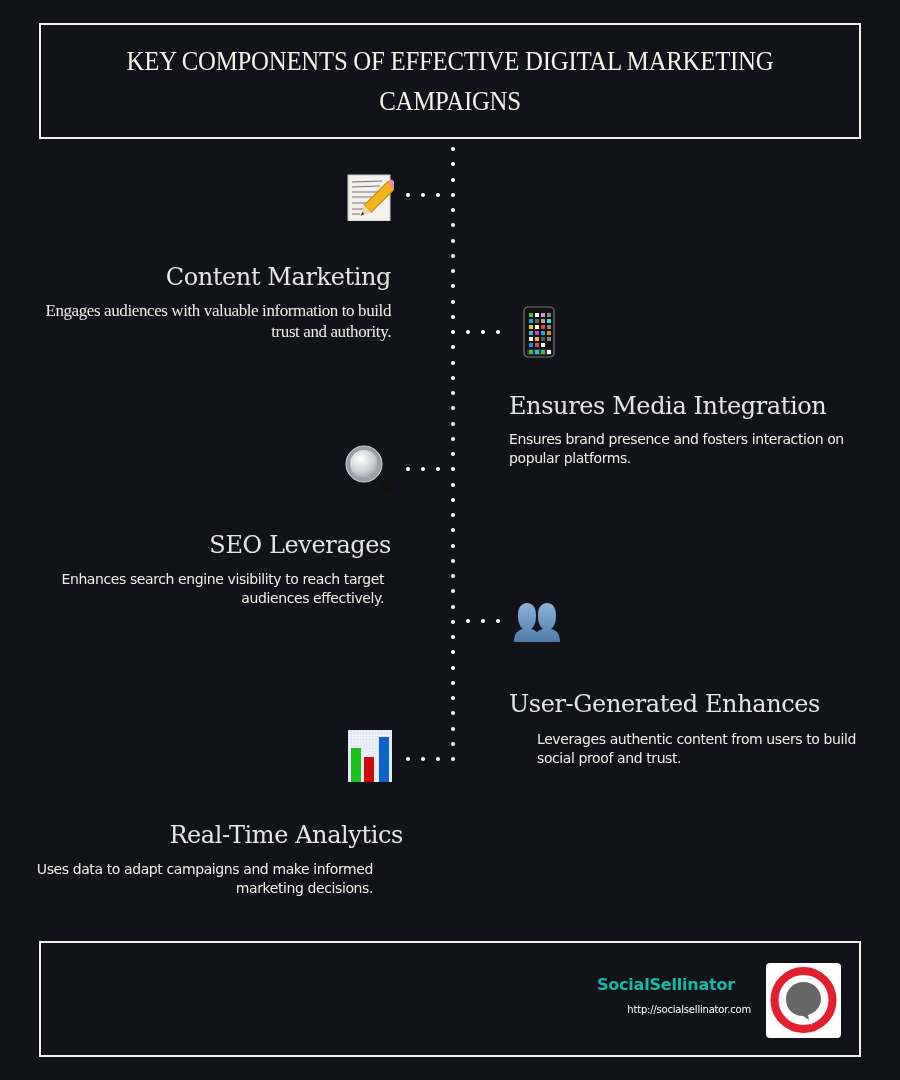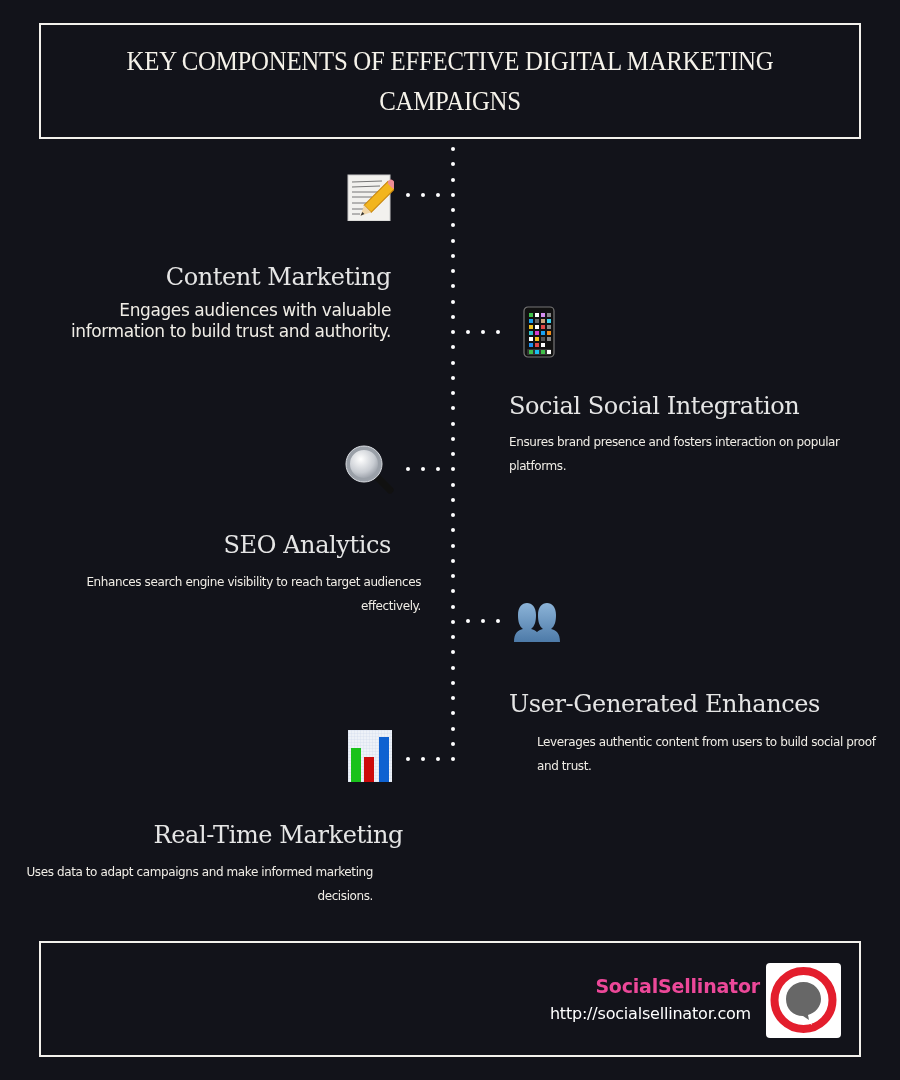"Engages audiences with valuable" .desc-left-a { font-family: none -> Liberation Serif, serif }
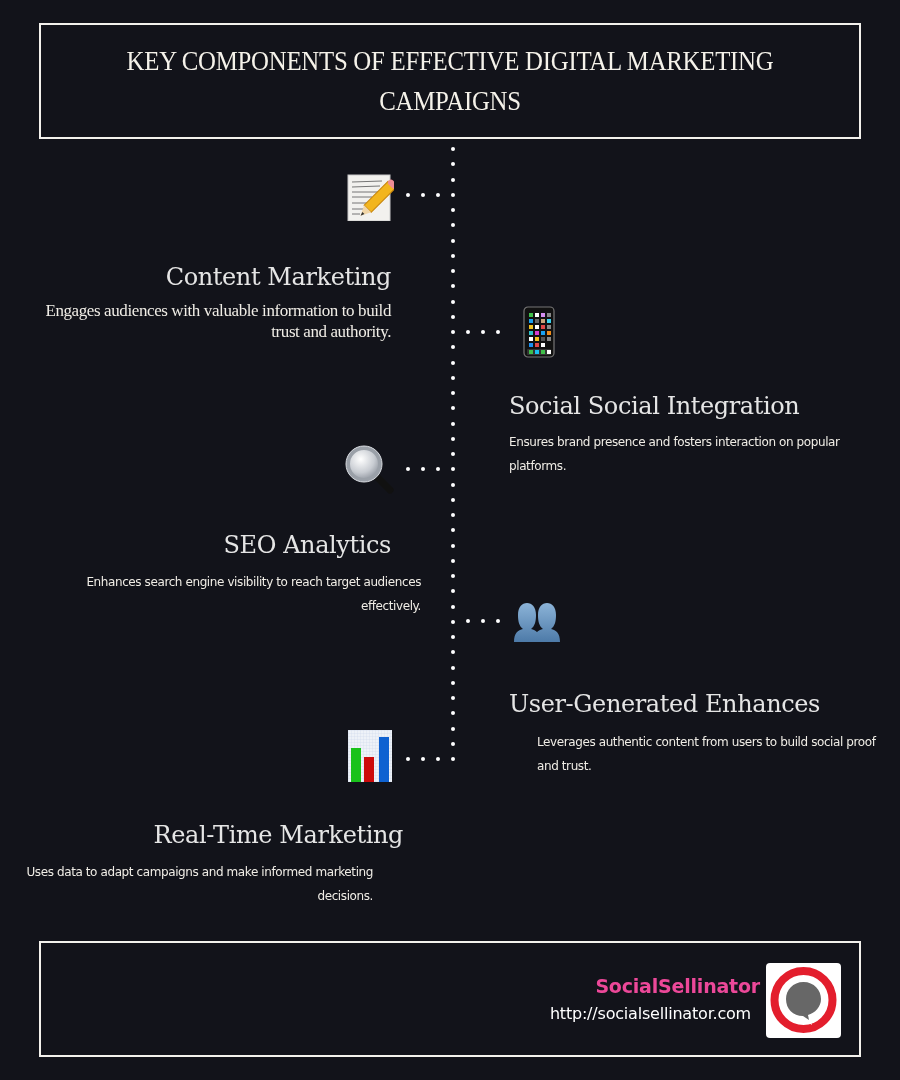"Social Social Integration" div.item-title { text: Social Social -> Ensures Media }
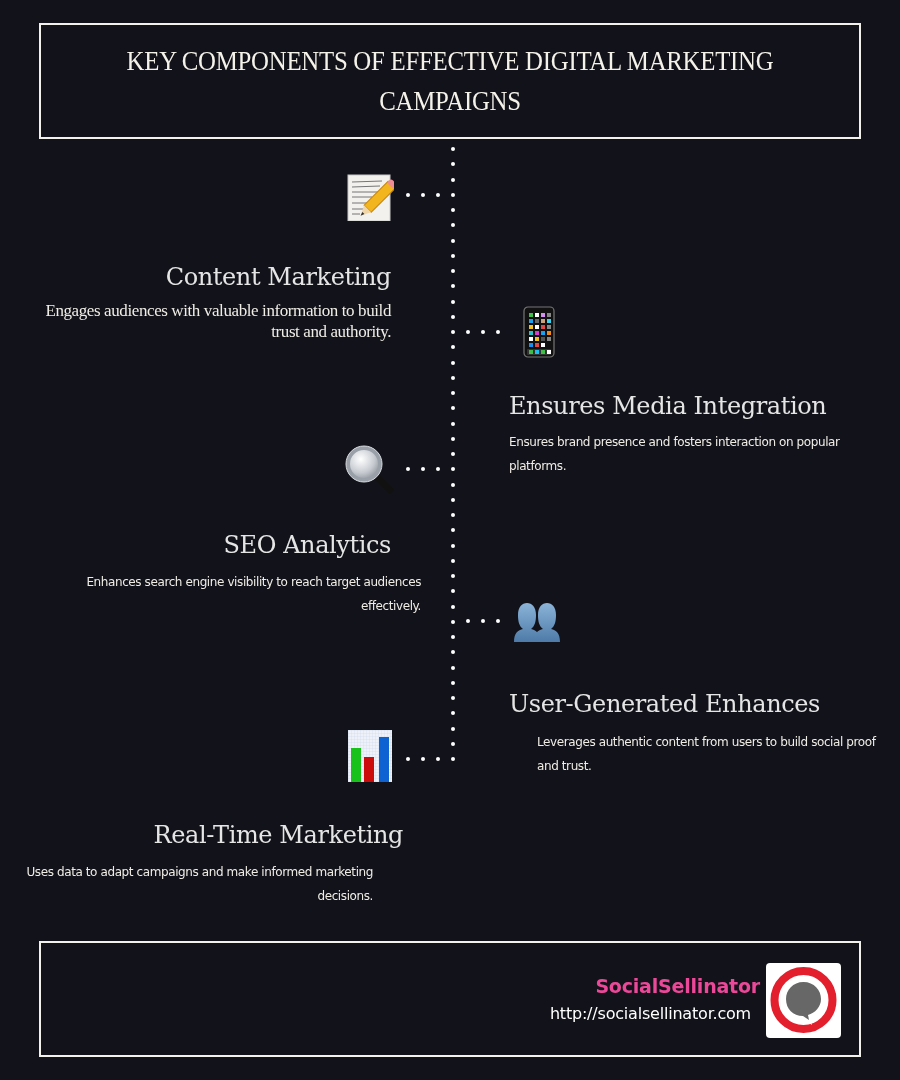"Ensures brand presence and fosters" .item-desc { font-size: 12px -> 14px; line-height: 24px -> 19px }
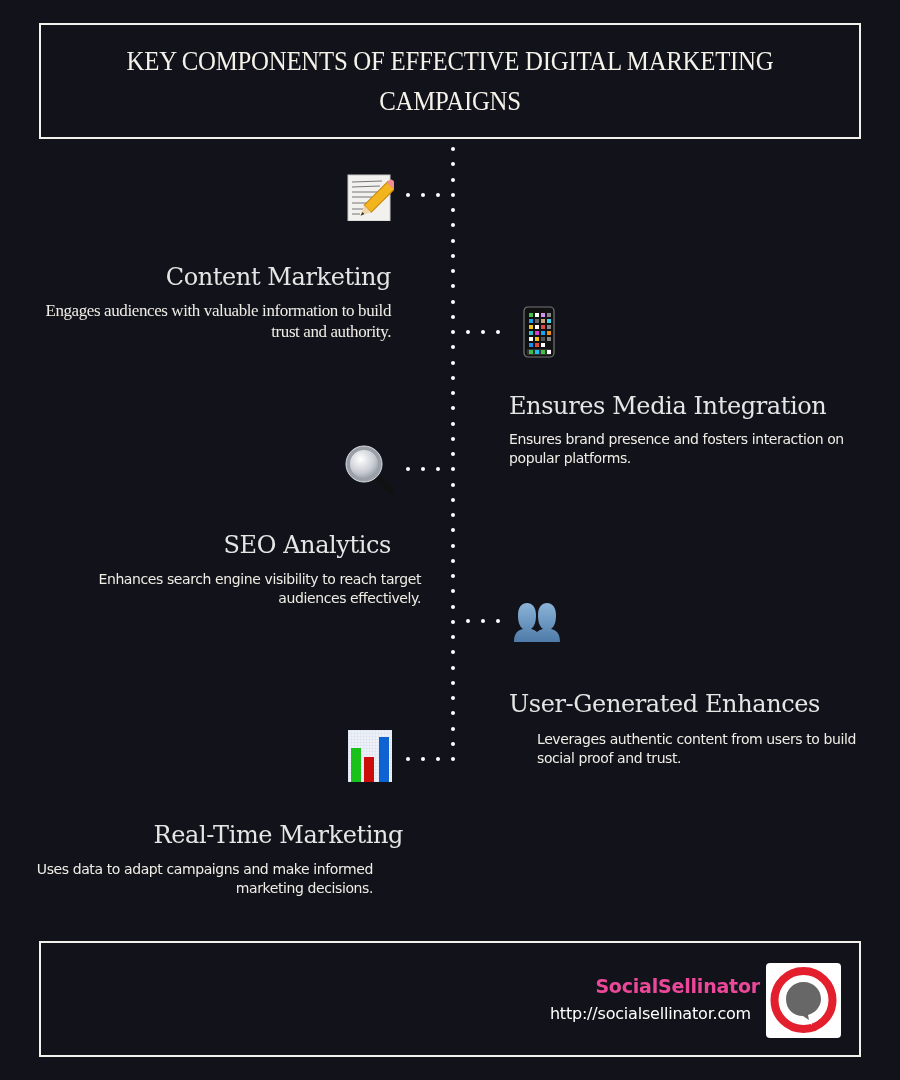"SEO Analytics" div.item-title { text: Analytics -> Leverages }
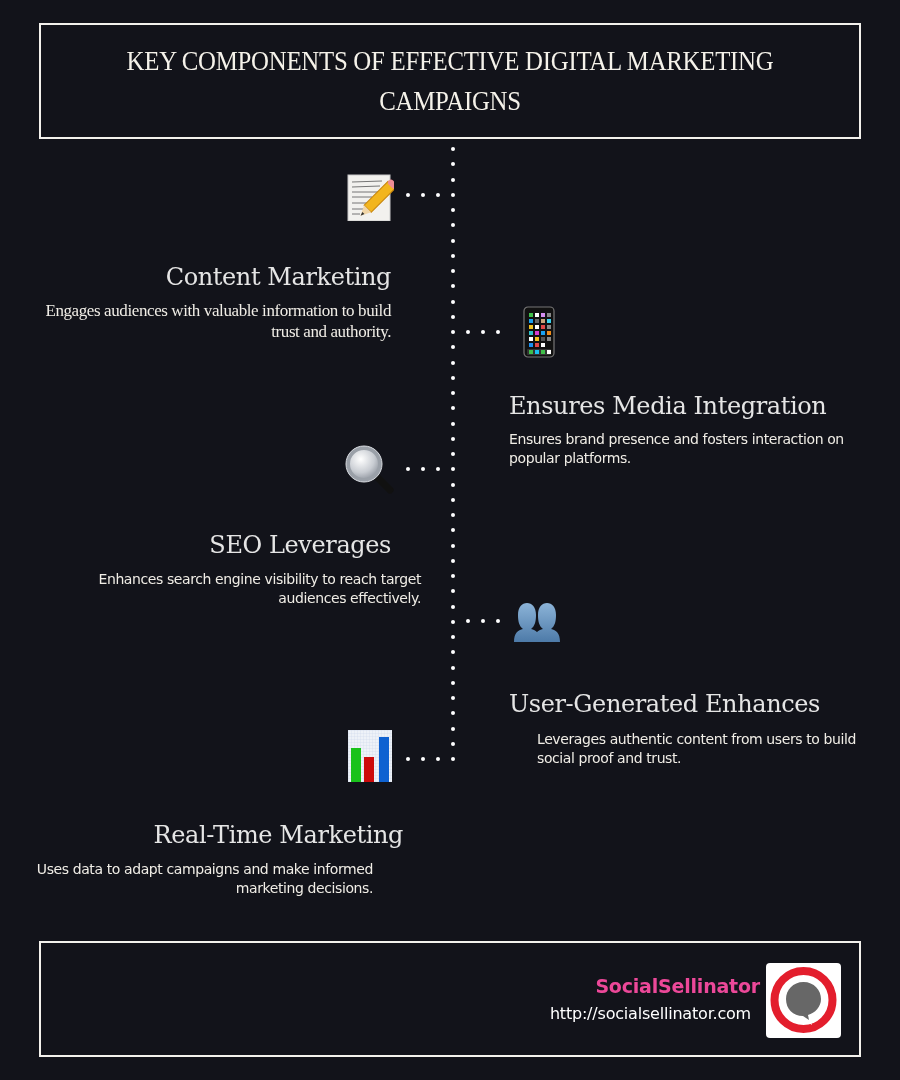"Enhances search engine visibility to" div.item-desc { right: 479px -> 516px }
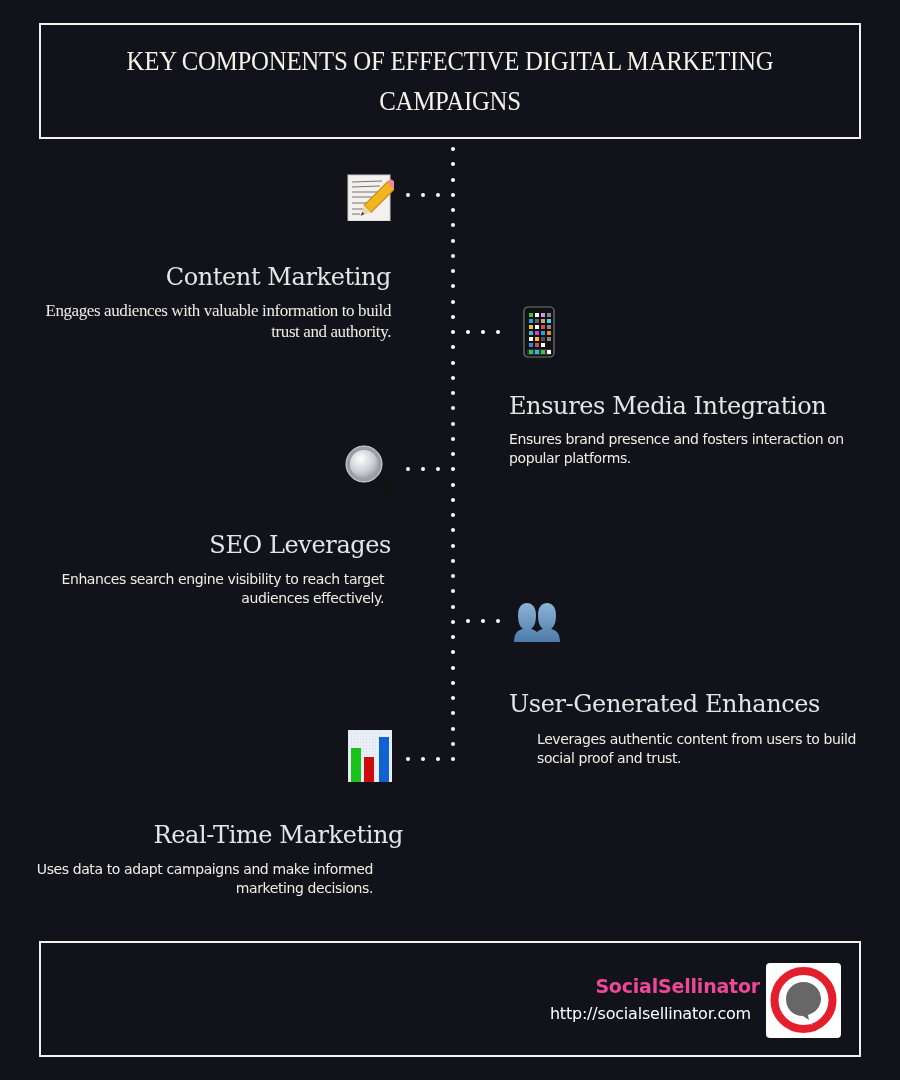"Real-Time Marketing" div.item-title { text: Marketing -> Analytics }
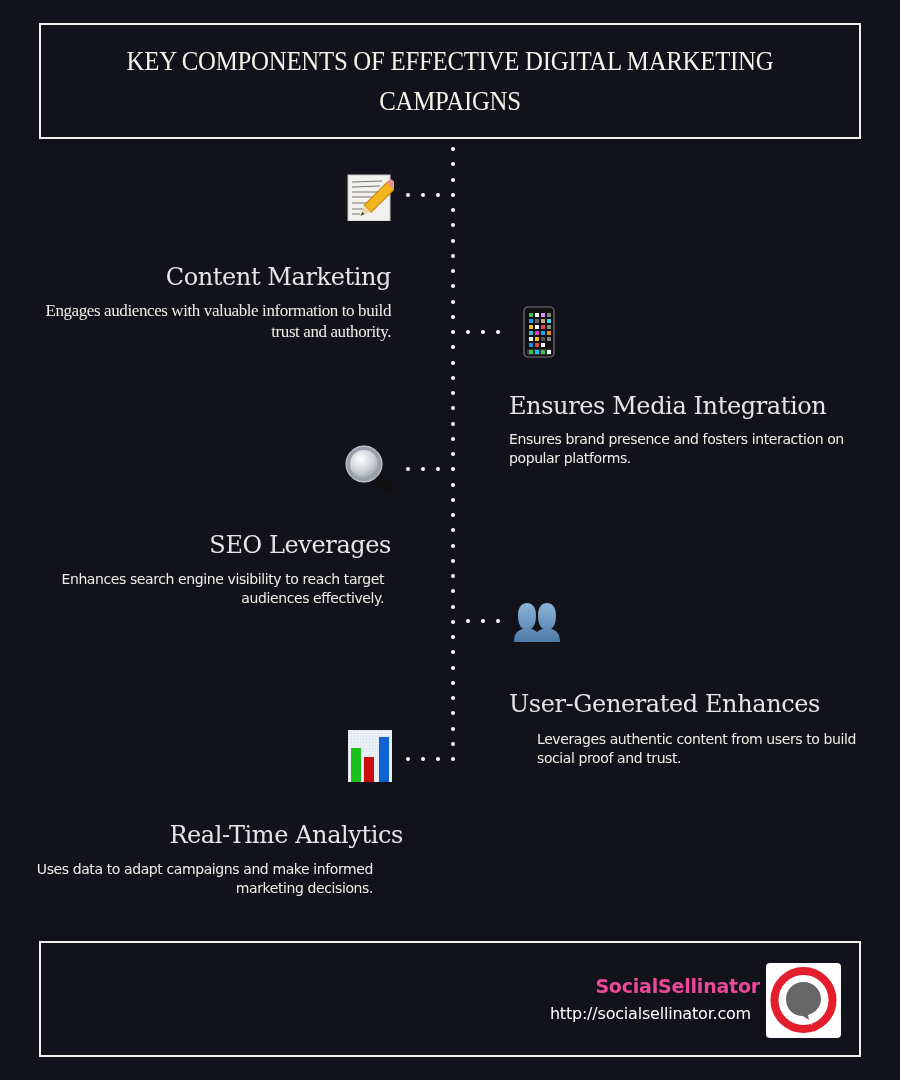"SocialSellinator" .brand-name { color: #ec4899 -> #14b8a6; font-size: 19px -> 16px; right: 99px -> 124px }
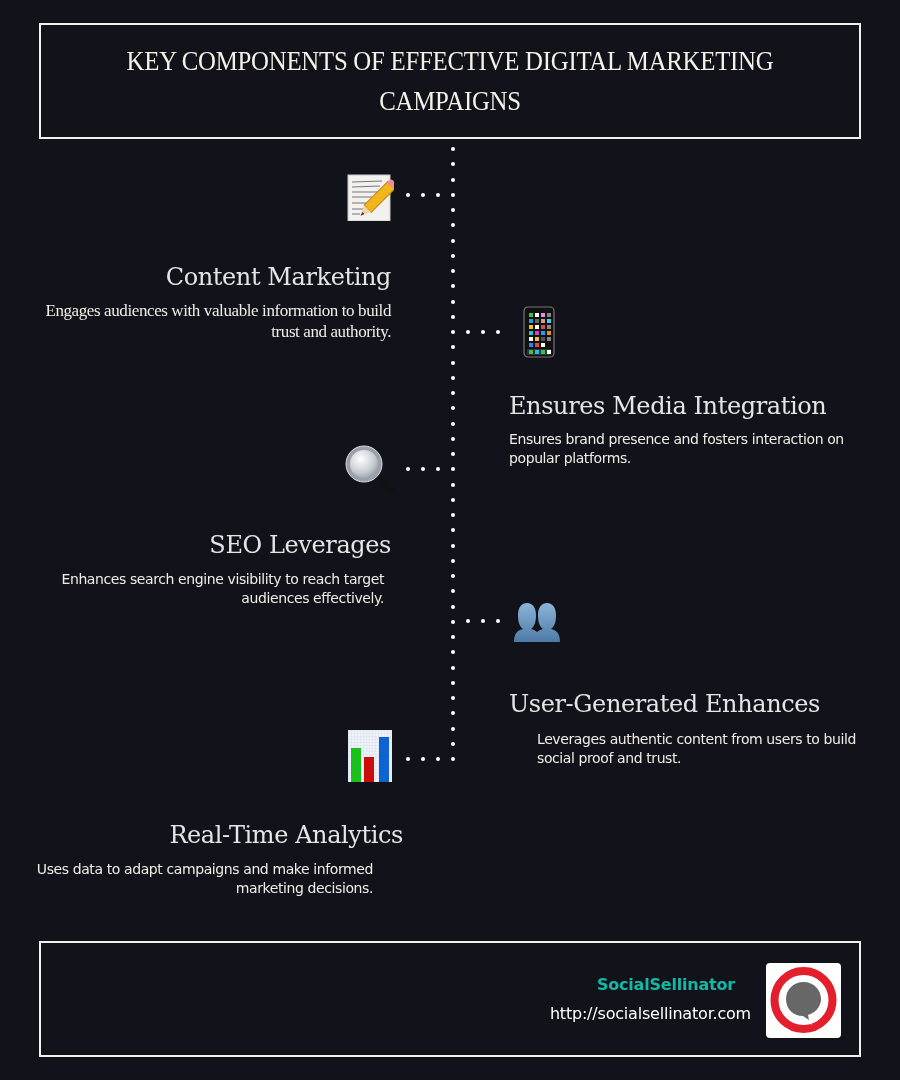"http://socialsellinator.com" .brand-url { font-size: 16px -> 10px }
